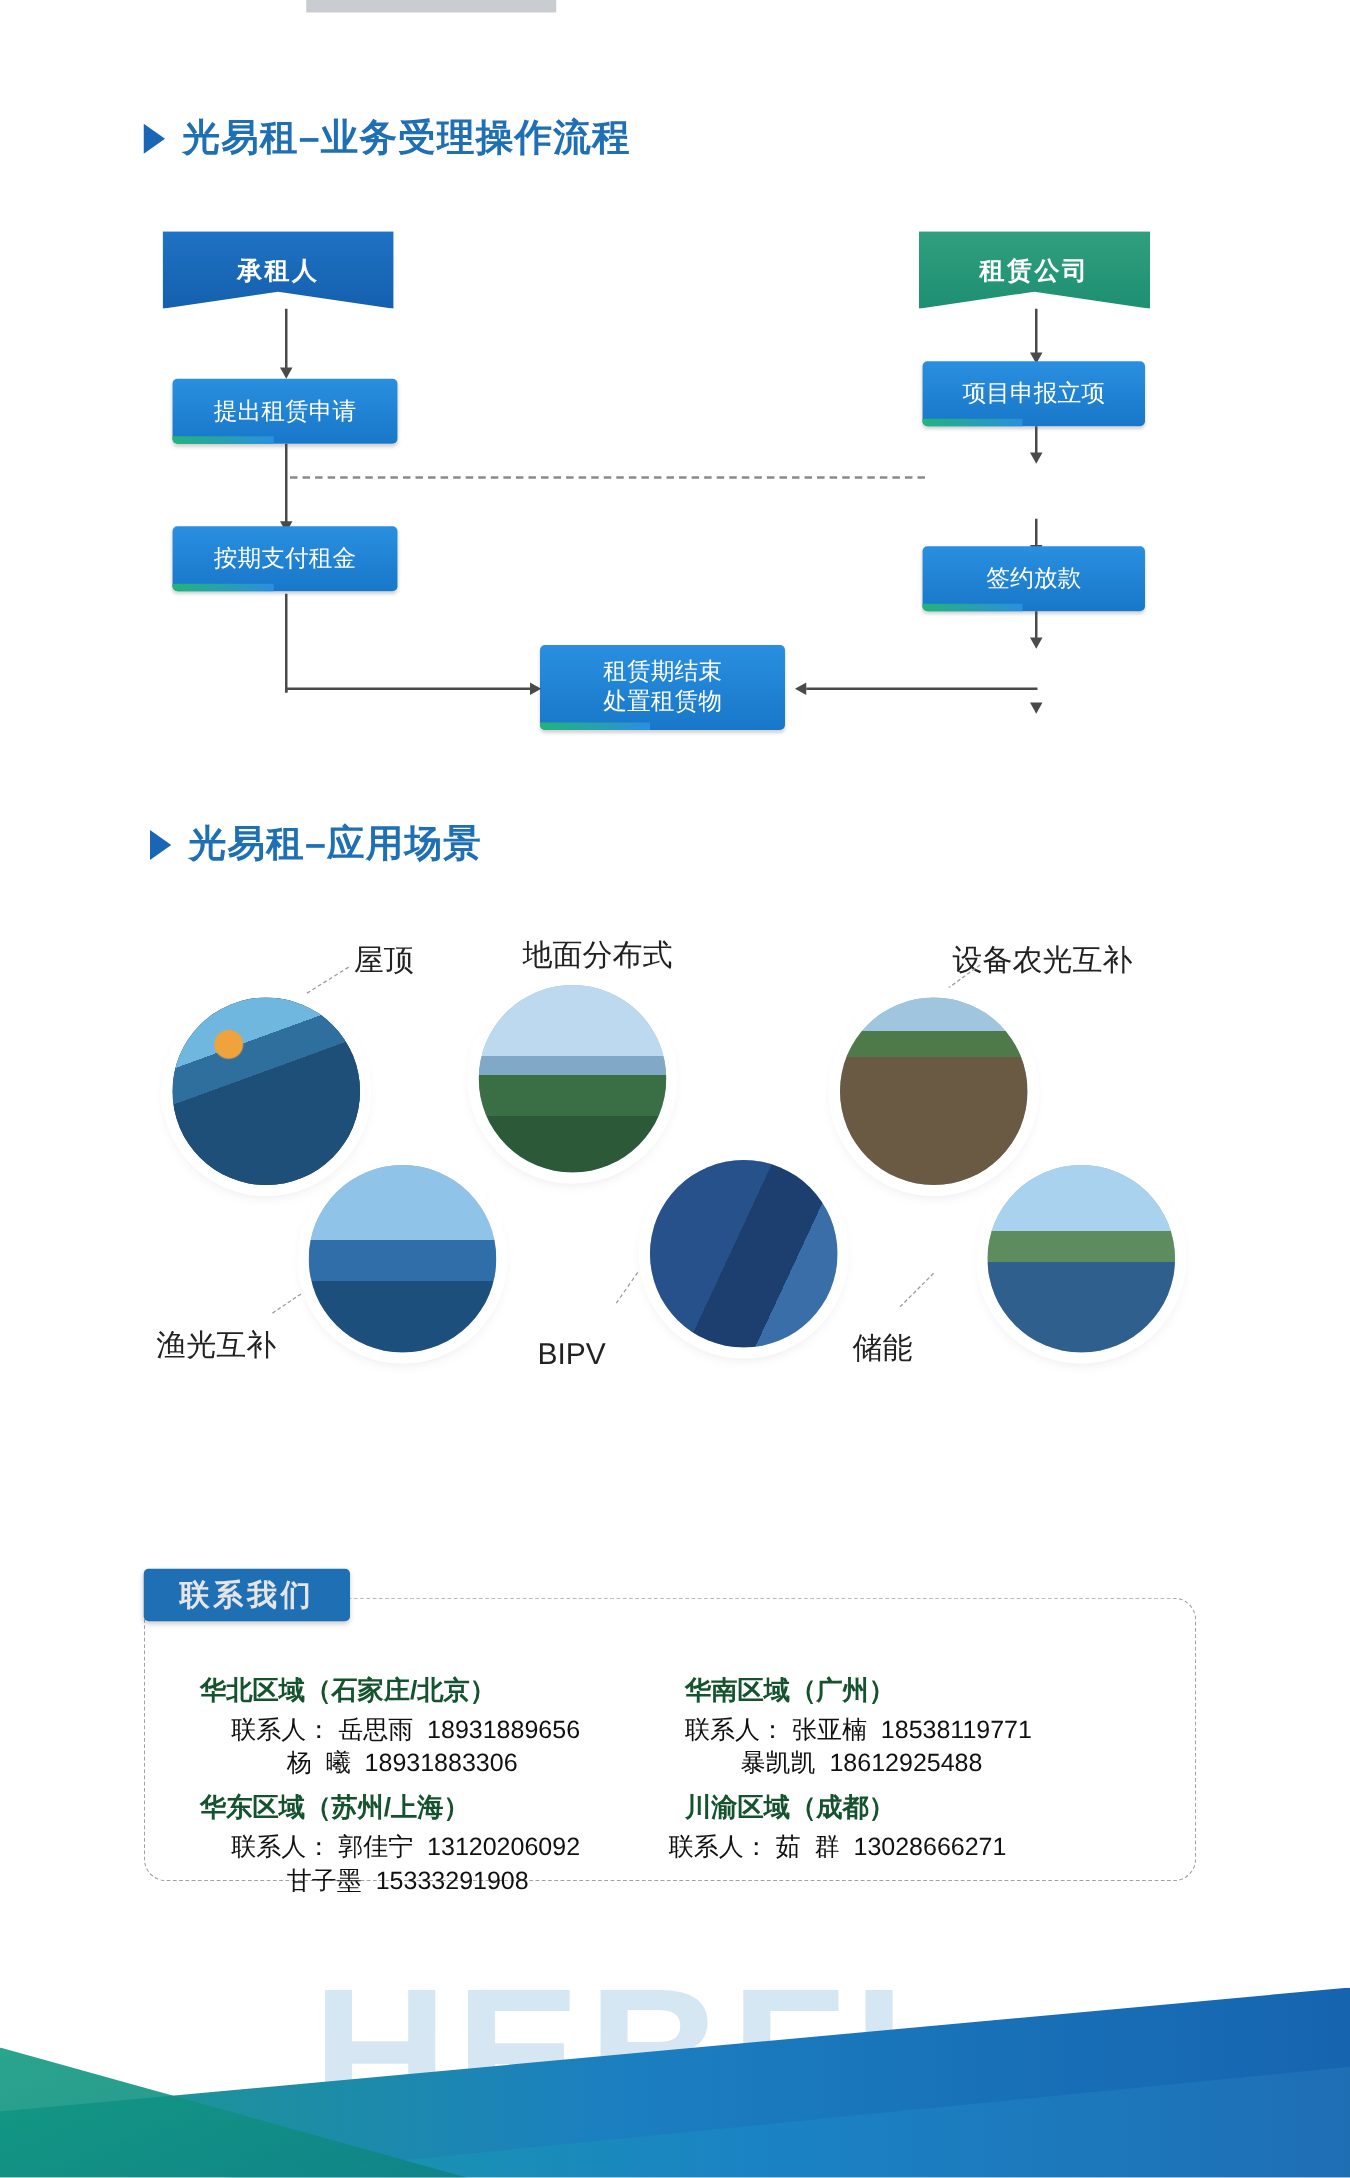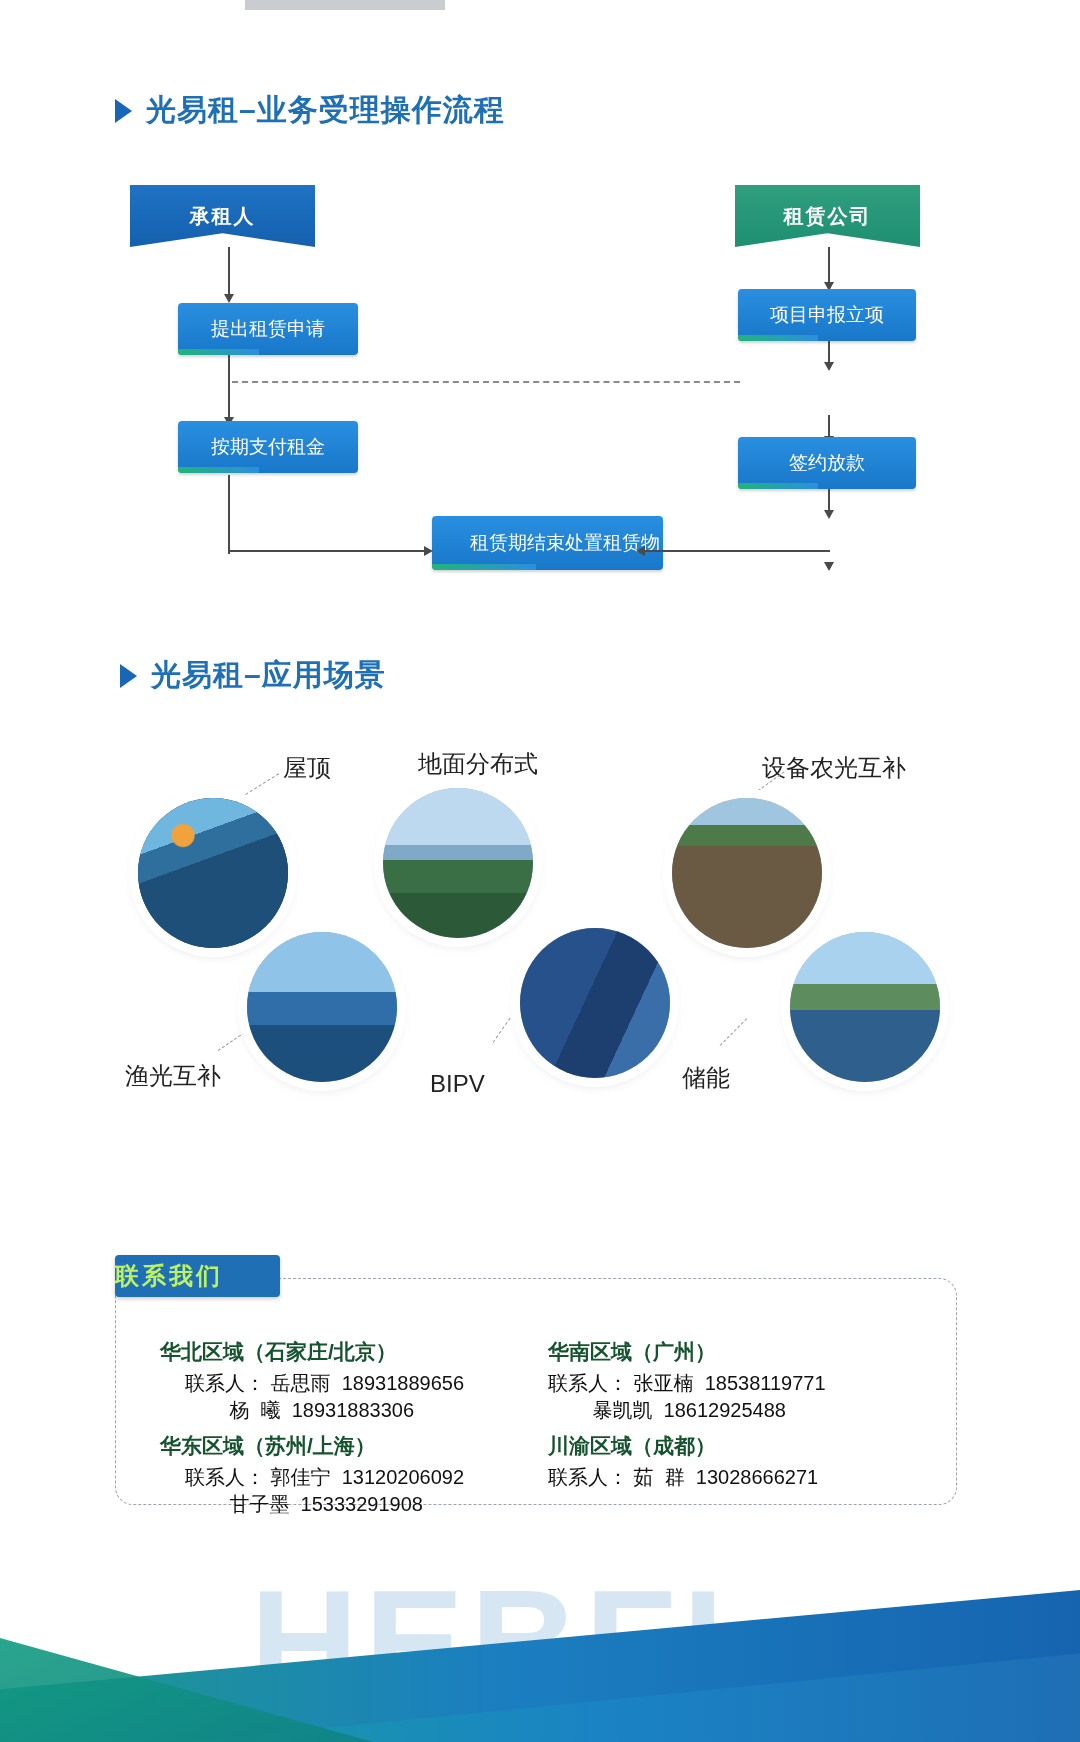"提出租赁申请" .node.wide { margin-left: 40px -> none }
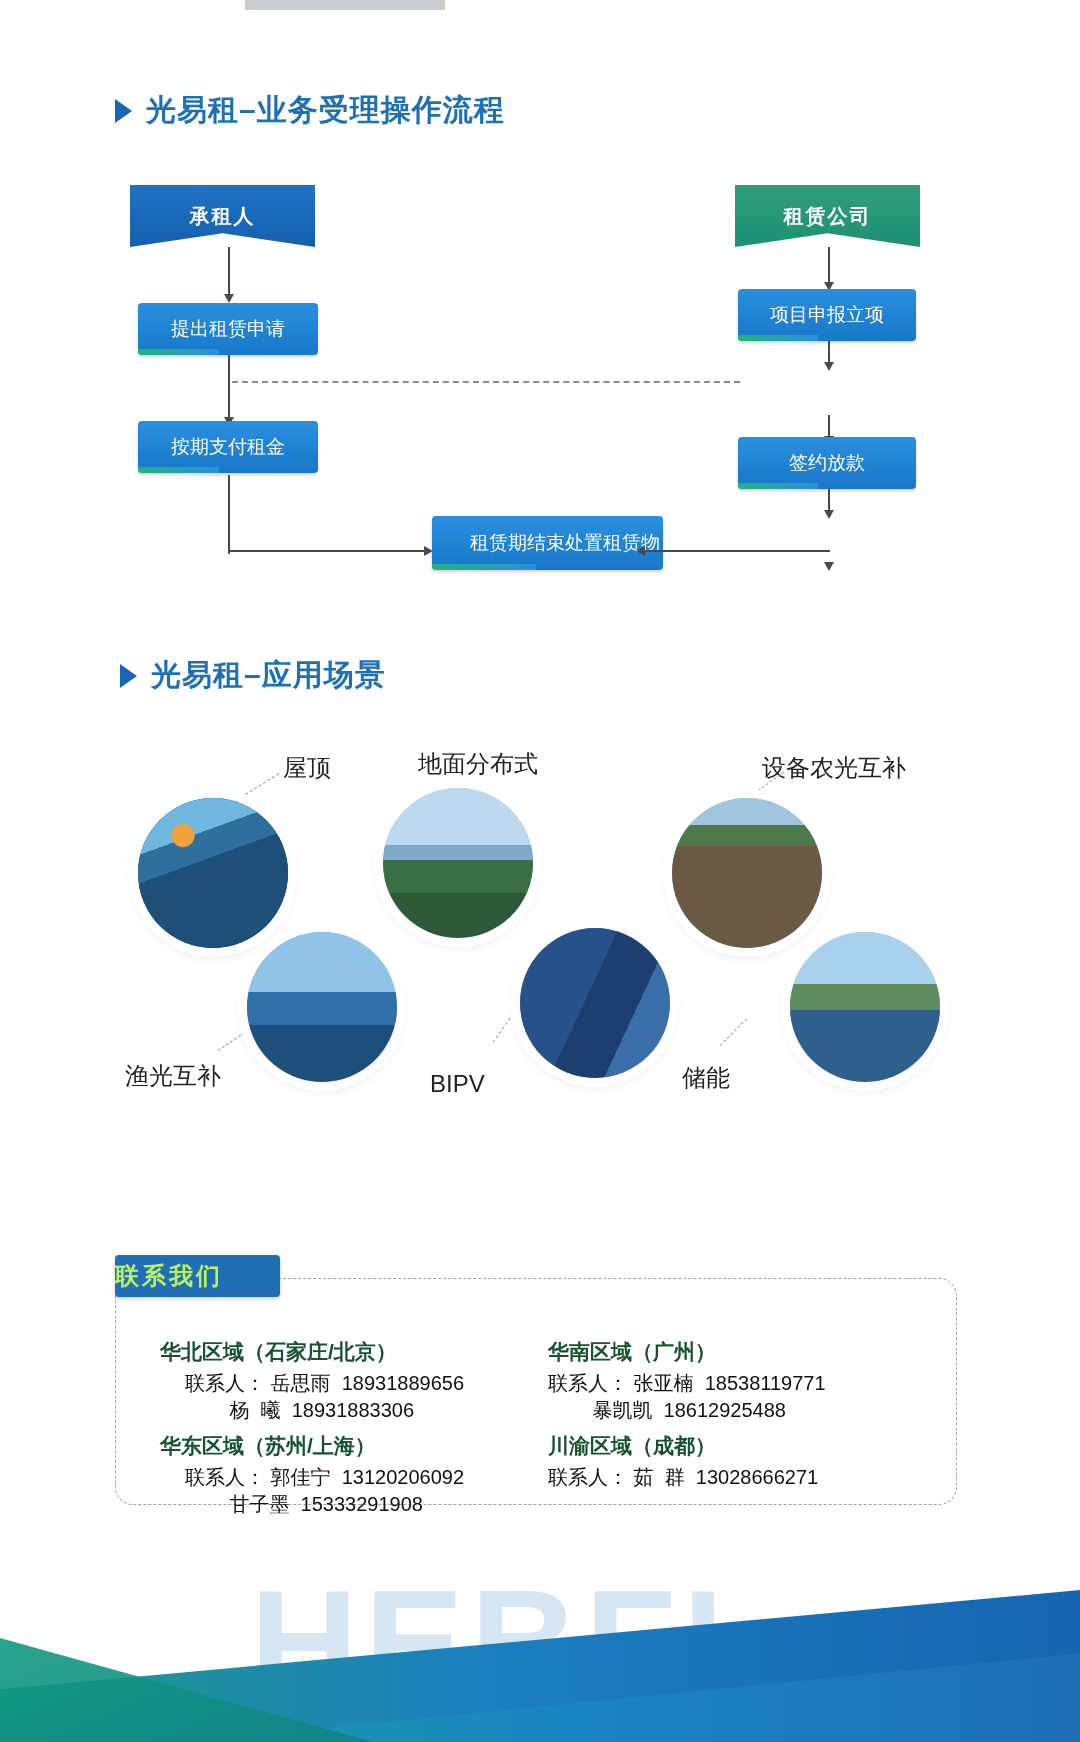"租赁期结束" .node.two { flex-direction: row -> column; height: 54px -> 68px; padding-left: 35px -> none }
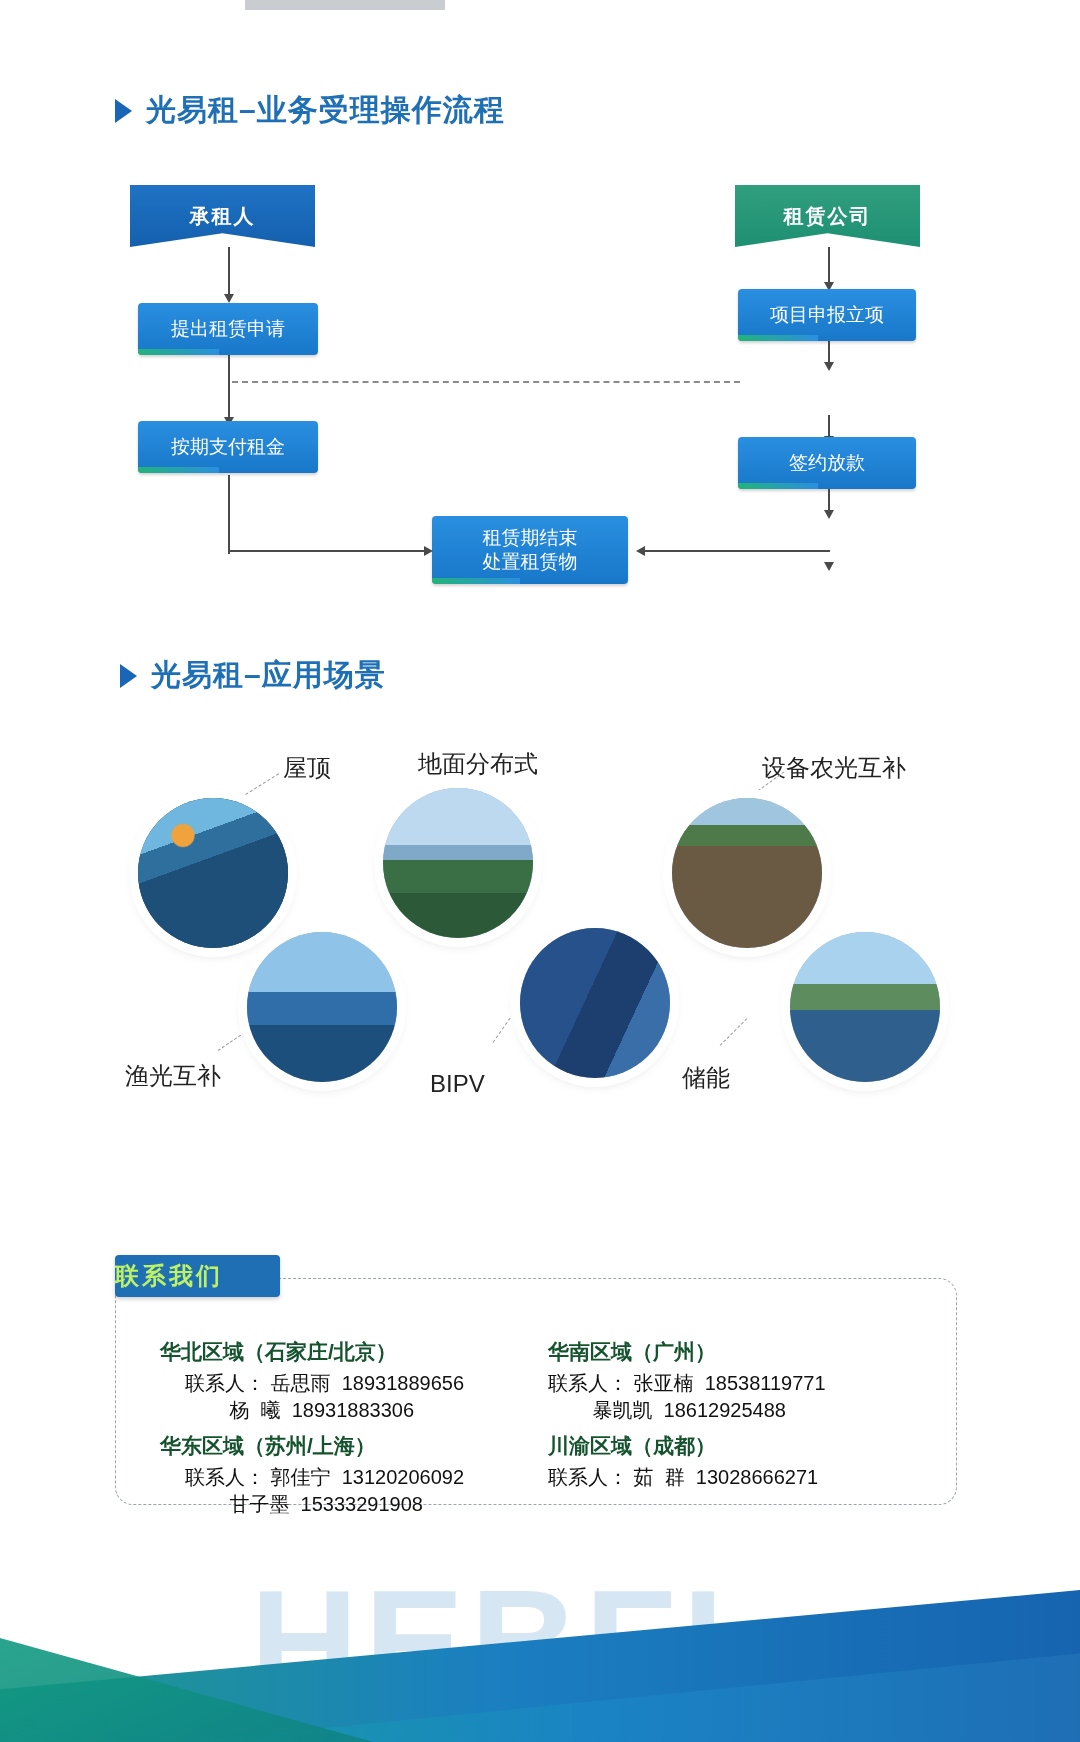"联系我们" .contact-tag { color: #bef264 -> #e5e5e5; justify-content: none -> center }
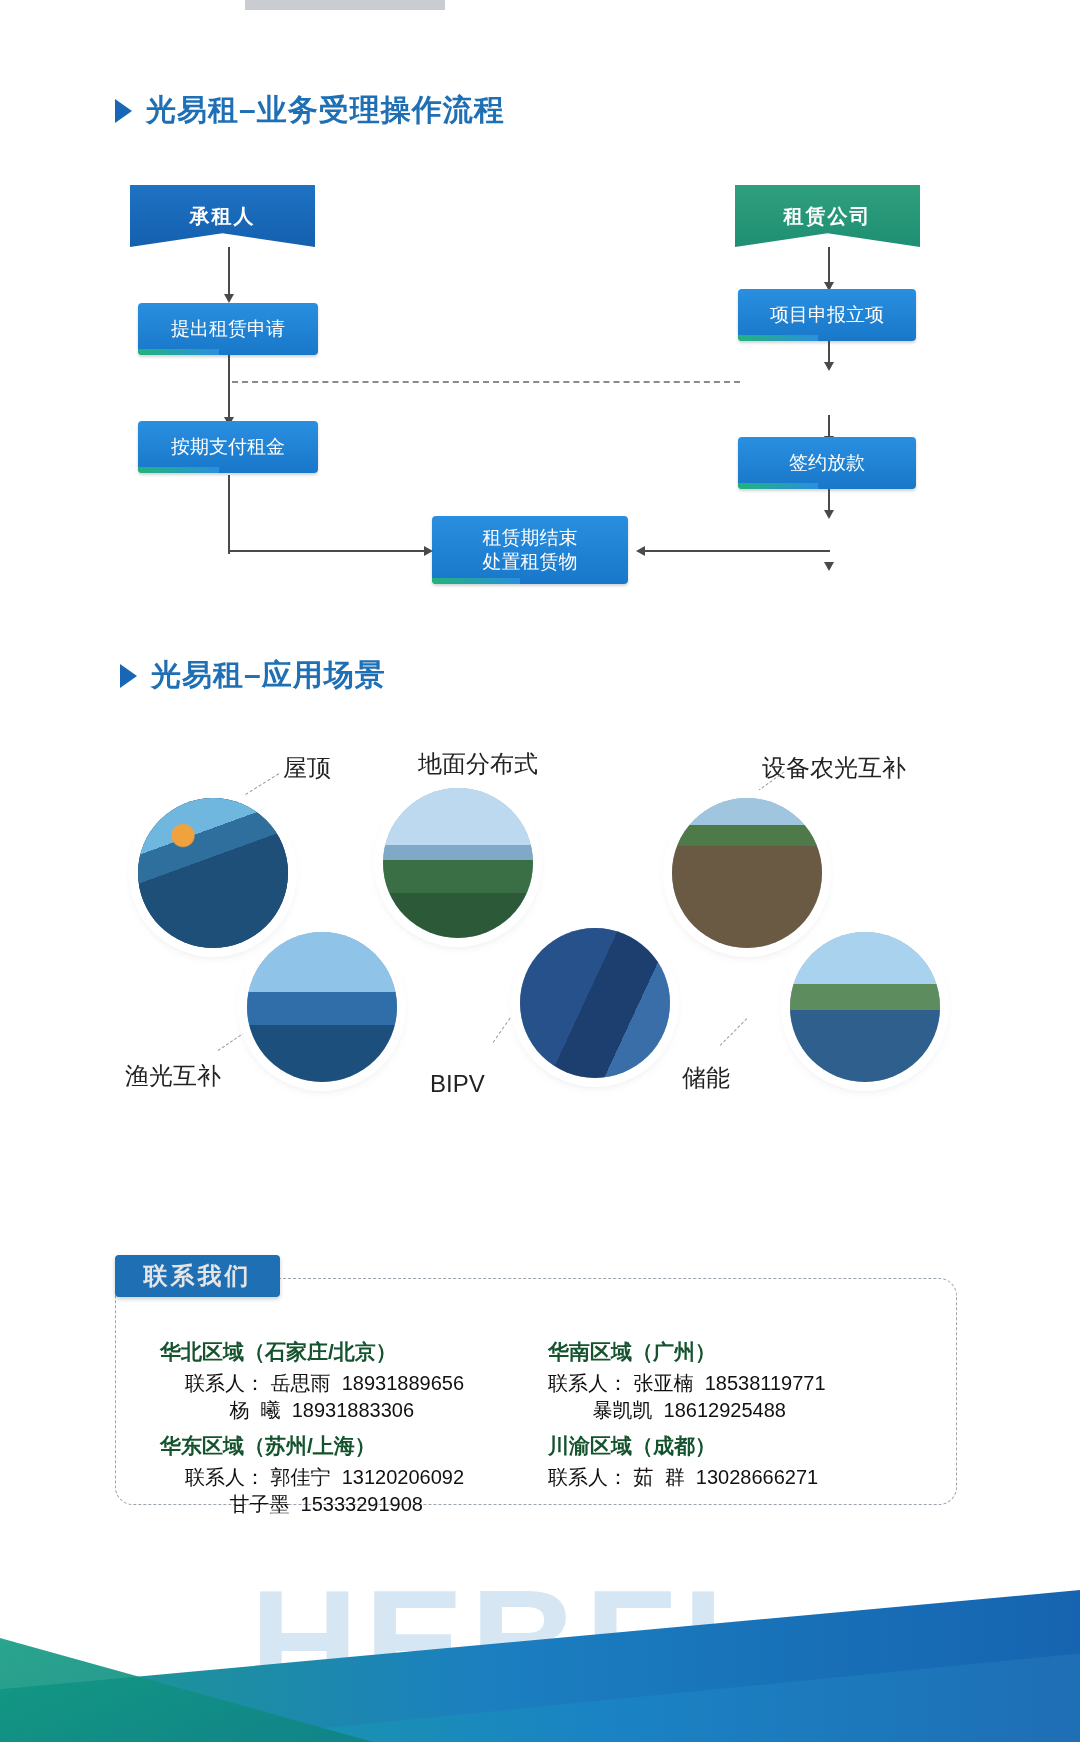"联系人： 茹 群 13028666271" div.contact-line { left: 548px -> 535px }
